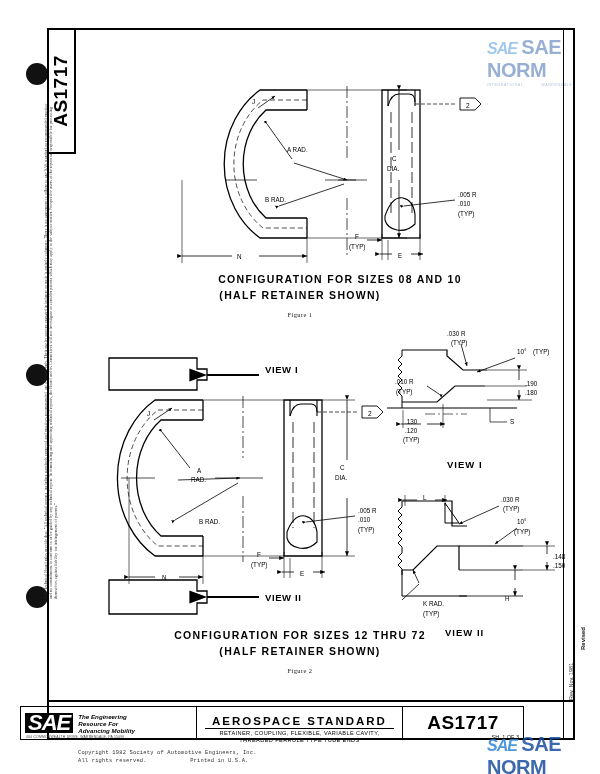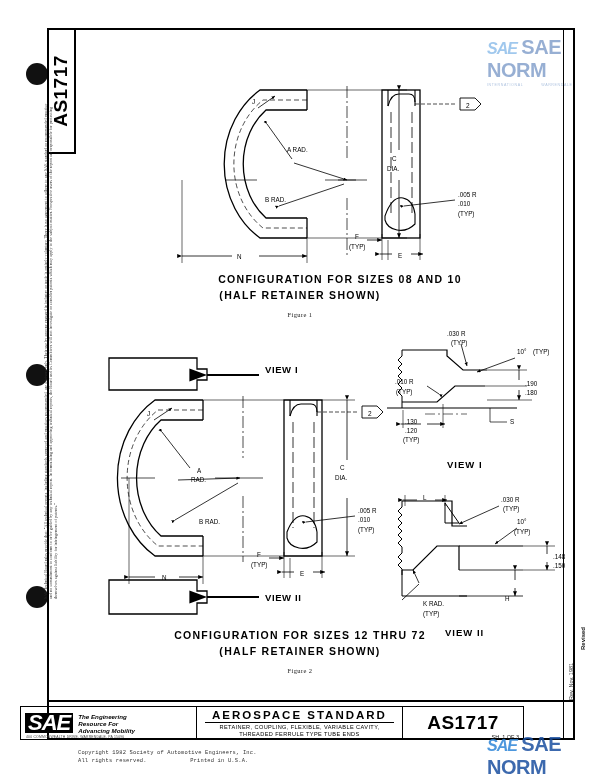"AEROSPACE STANDARD" .tb-title { margin-top: 2px -> 8px }
